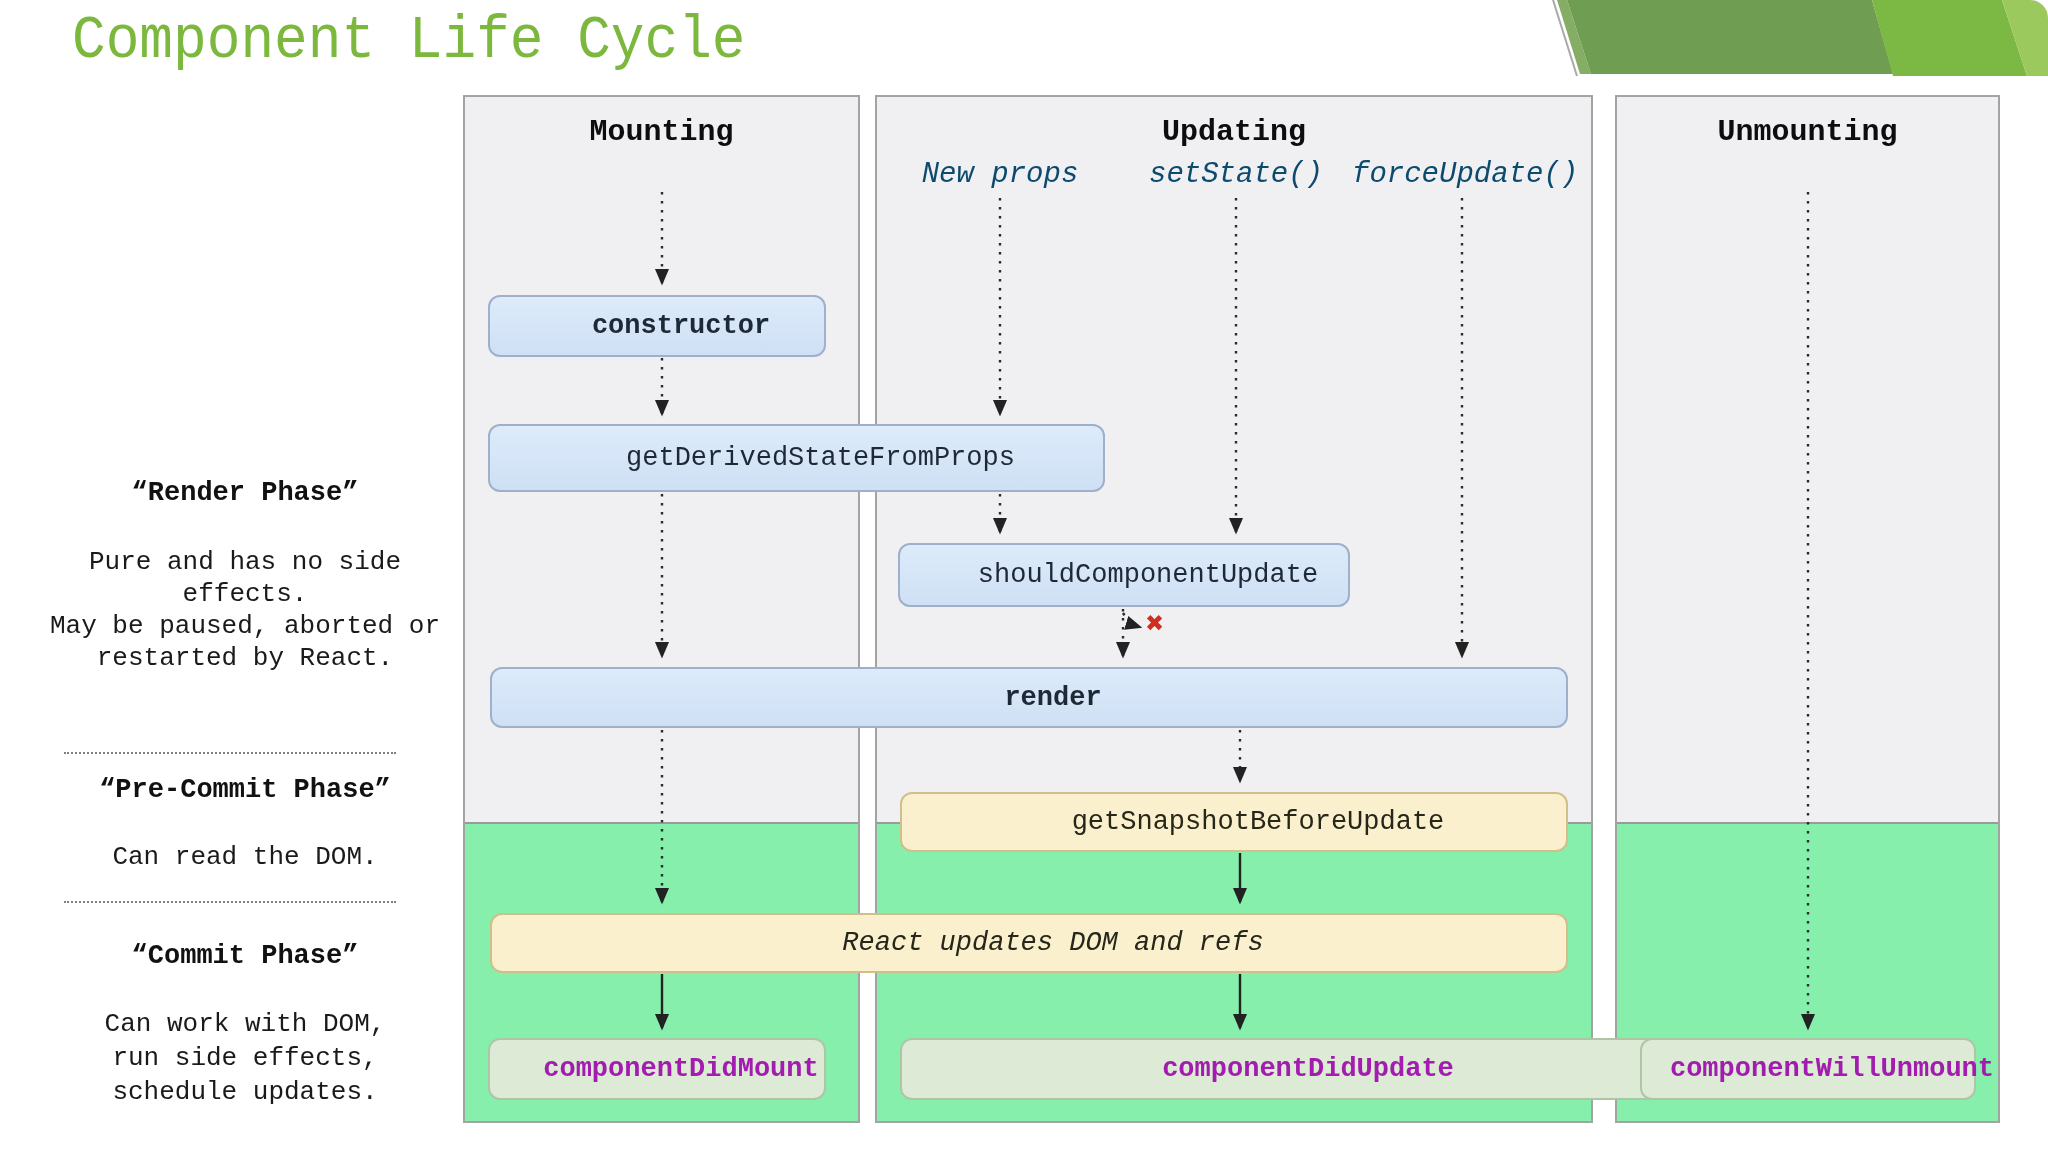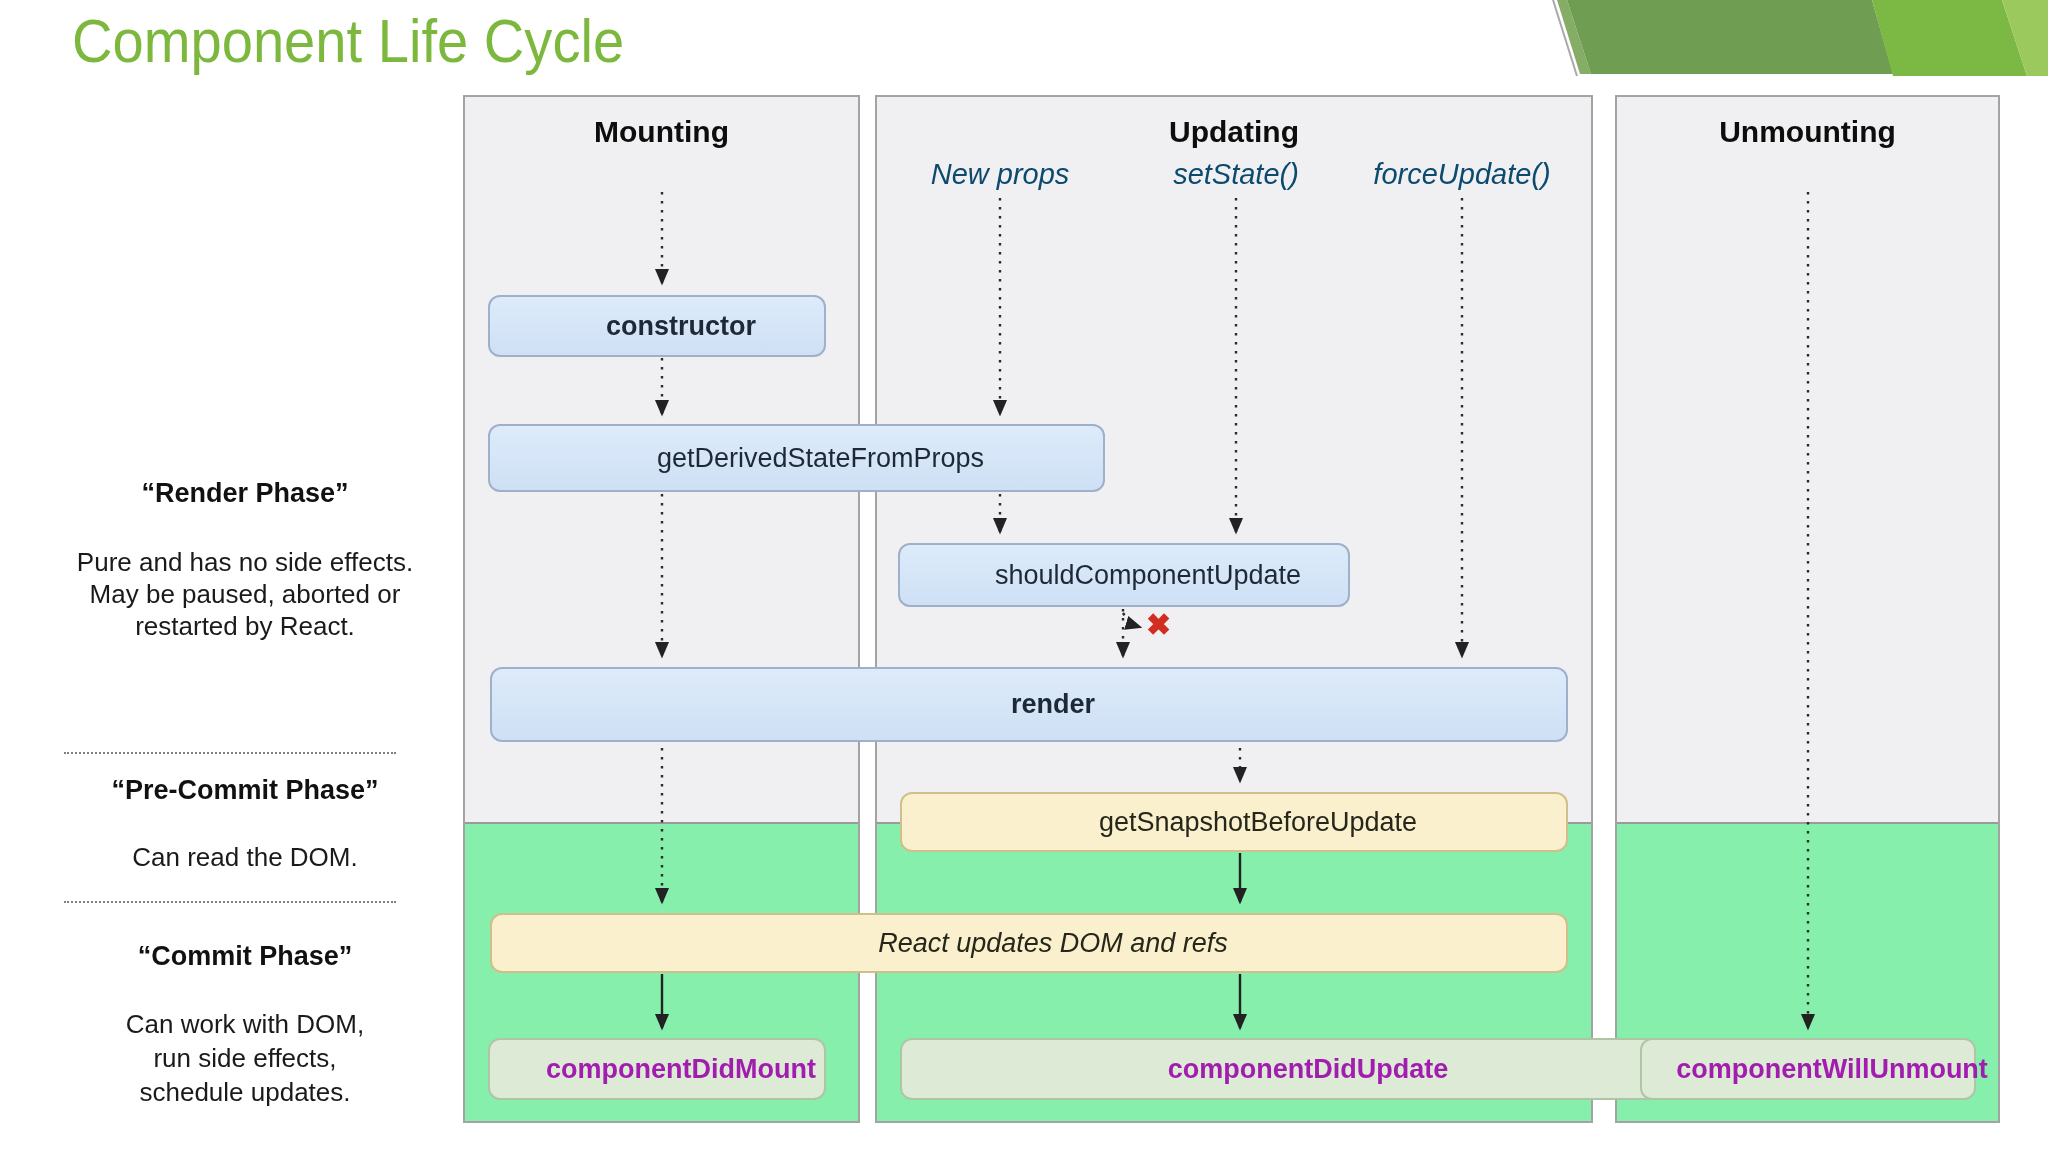"Component Life Cycle" .slide { border-radius: none -> 18px; font-family: Liberation Sans, sans-serif -> Liberation Mono, monospace }
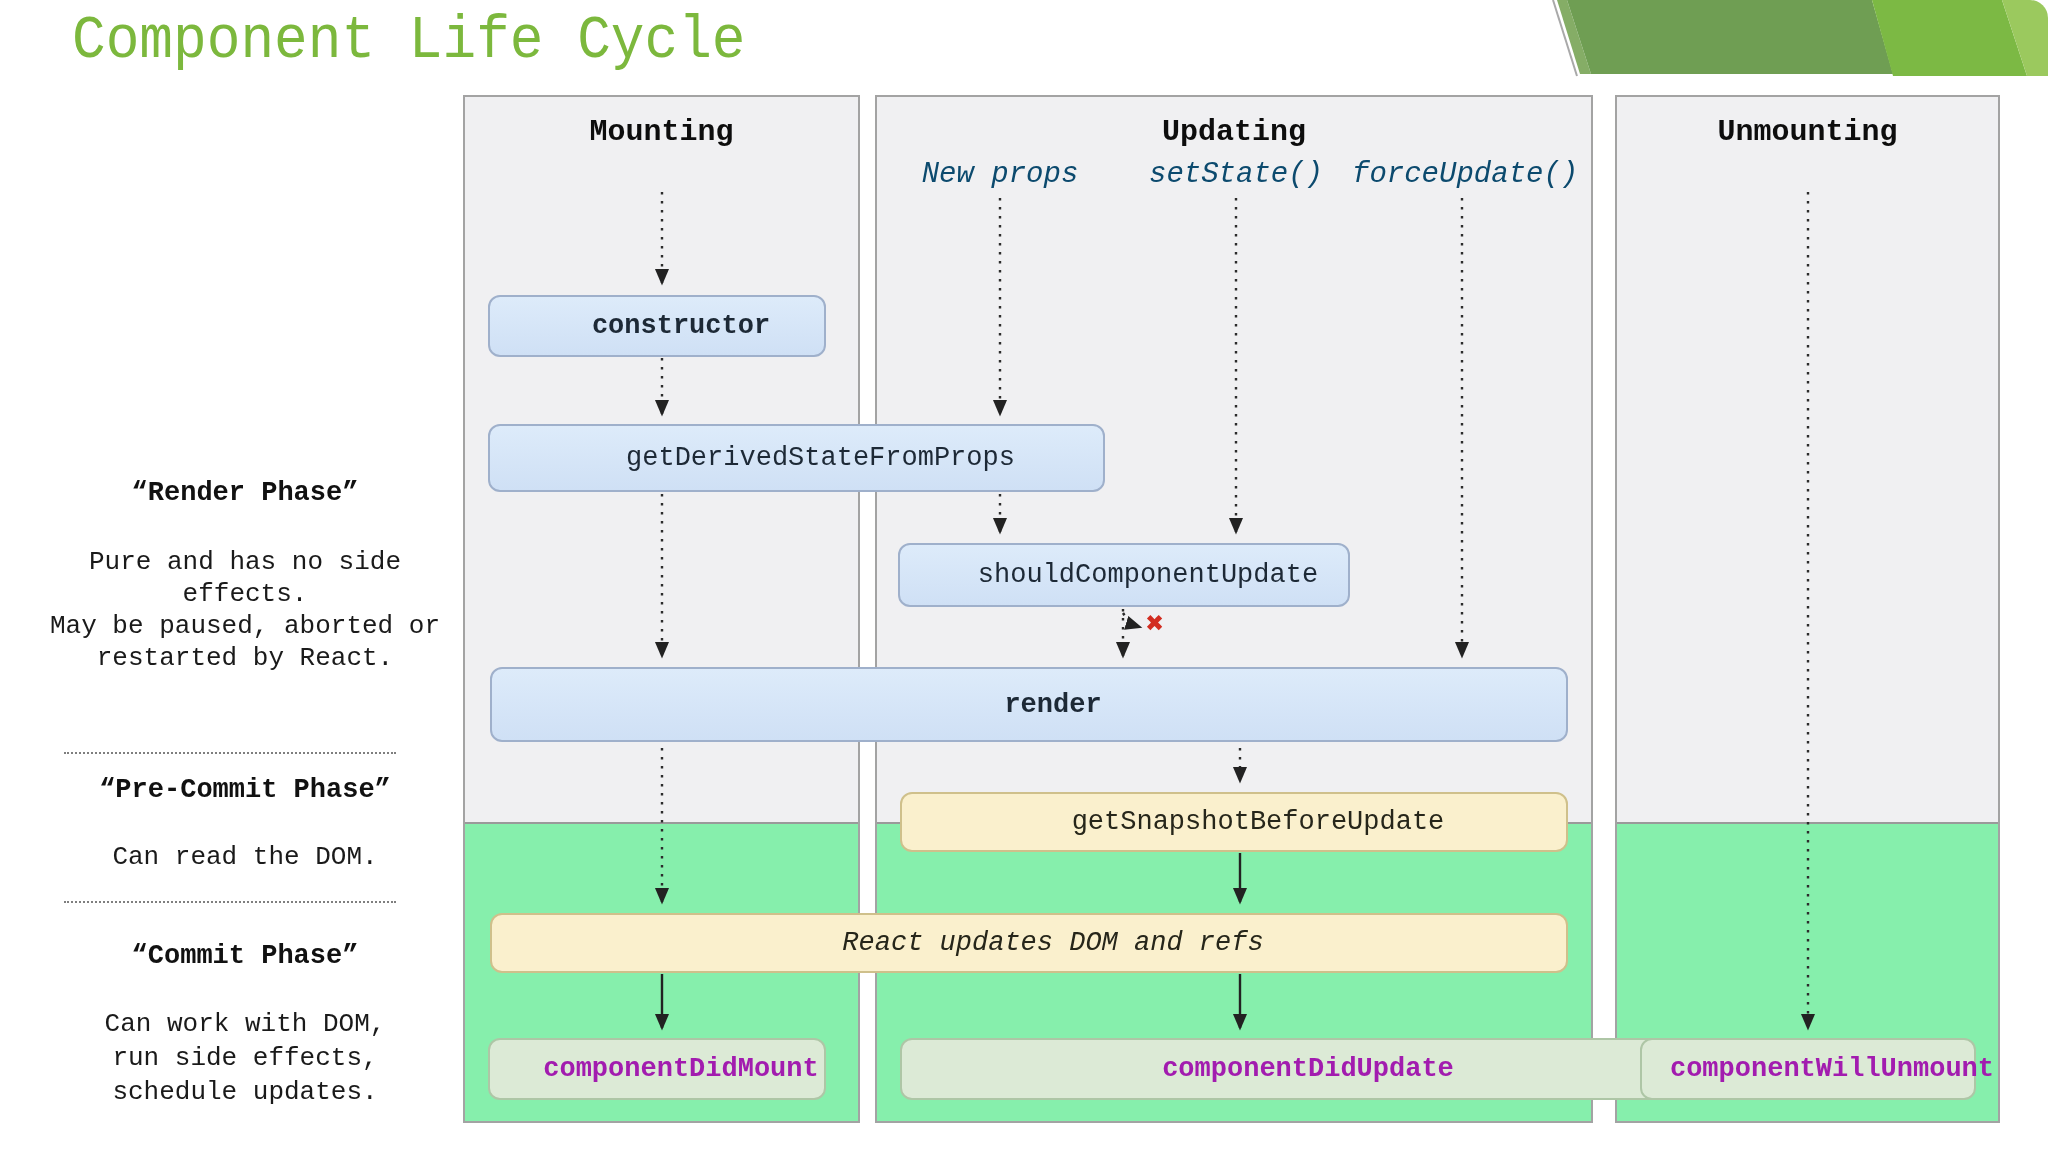"render" div.box { height: 75px -> 61px }
